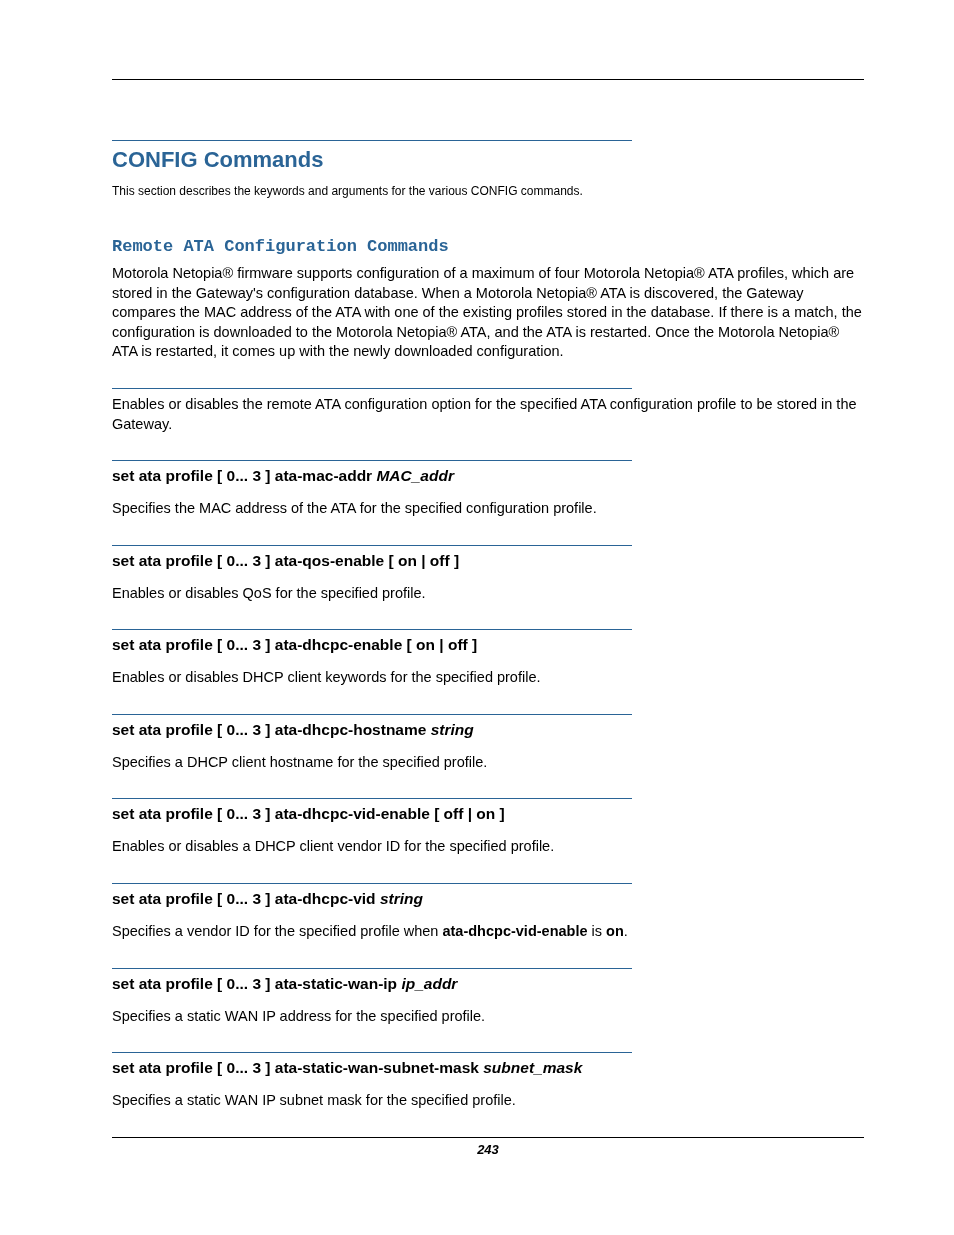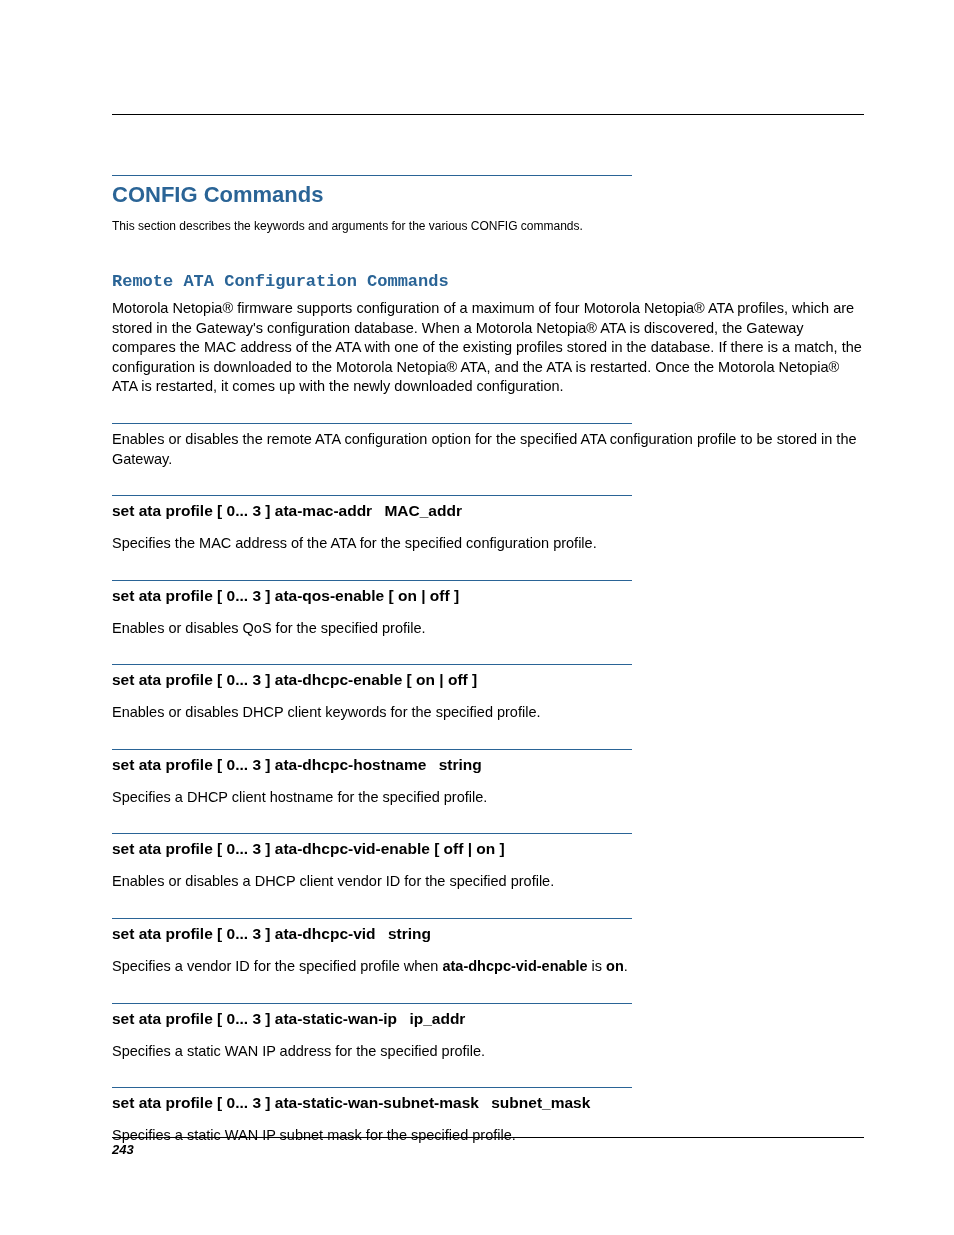"CONFIG Commands" .page { padding: 114px 90px 60px 112px -> 79px 90px 60px 112px }
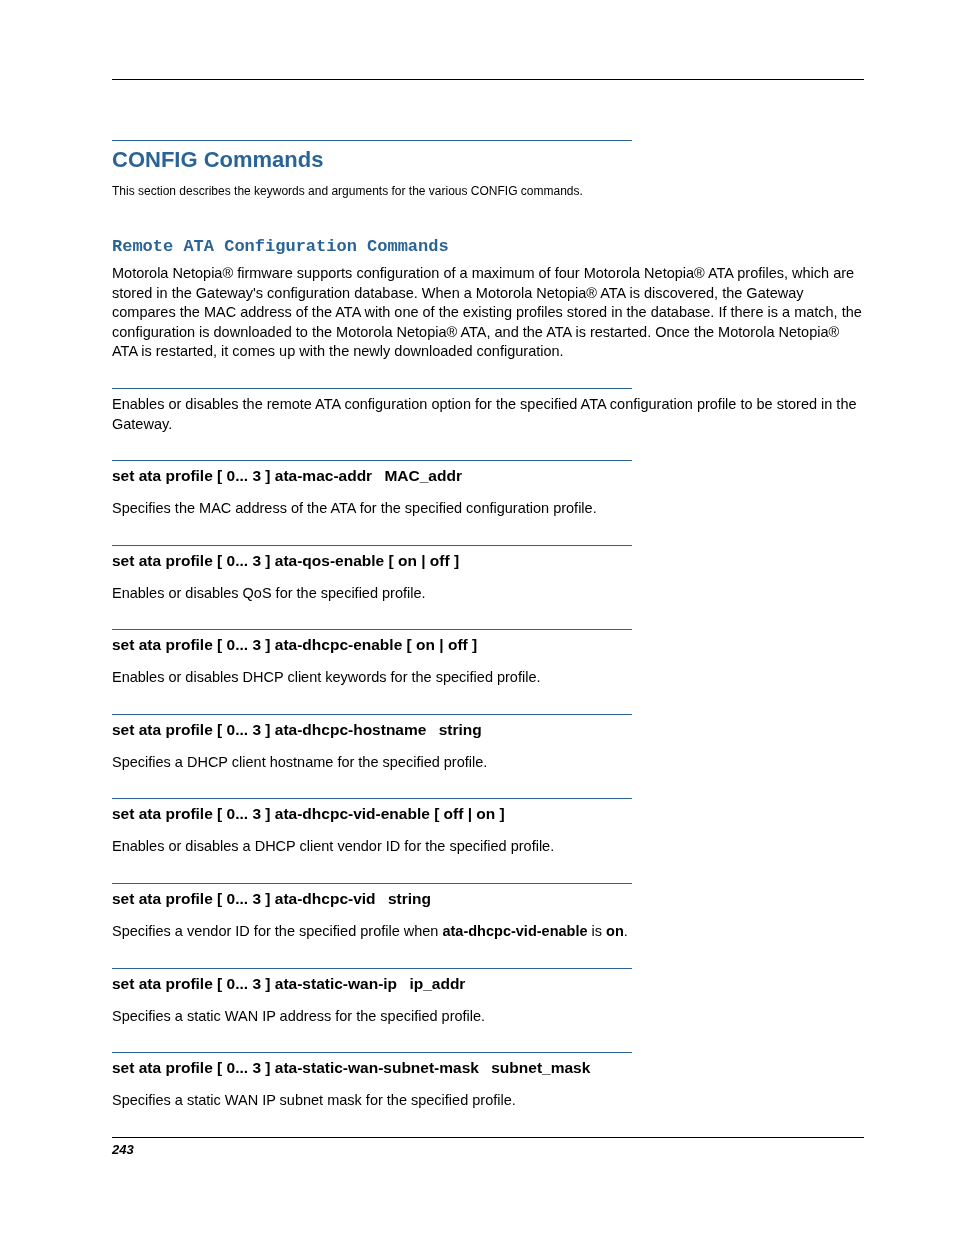"MAC_addr" h3.cmd .arg { font-style: none -> italic; margin-left: 8px -> none }
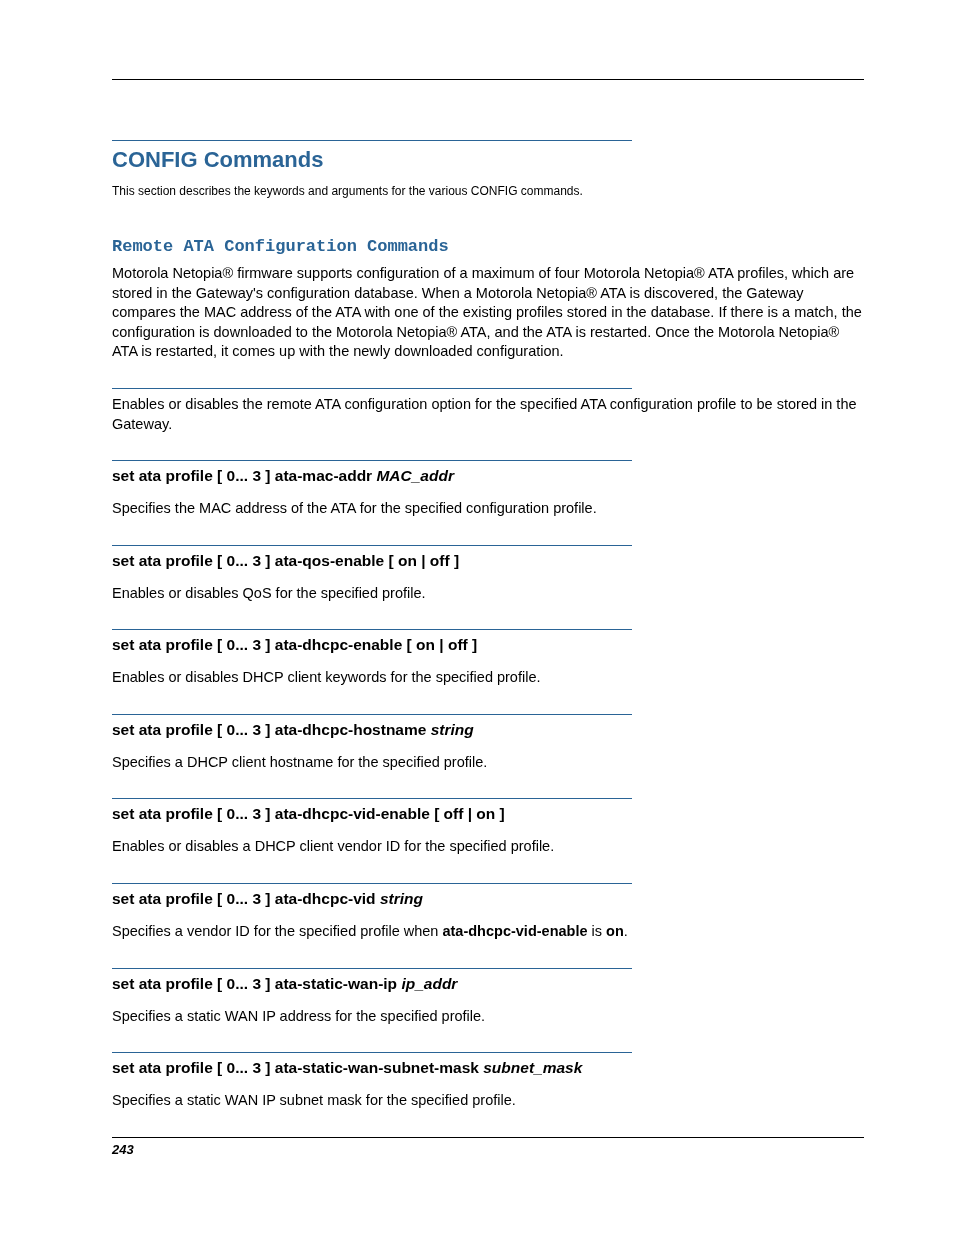"243" .footer { text-align: left -> center }
